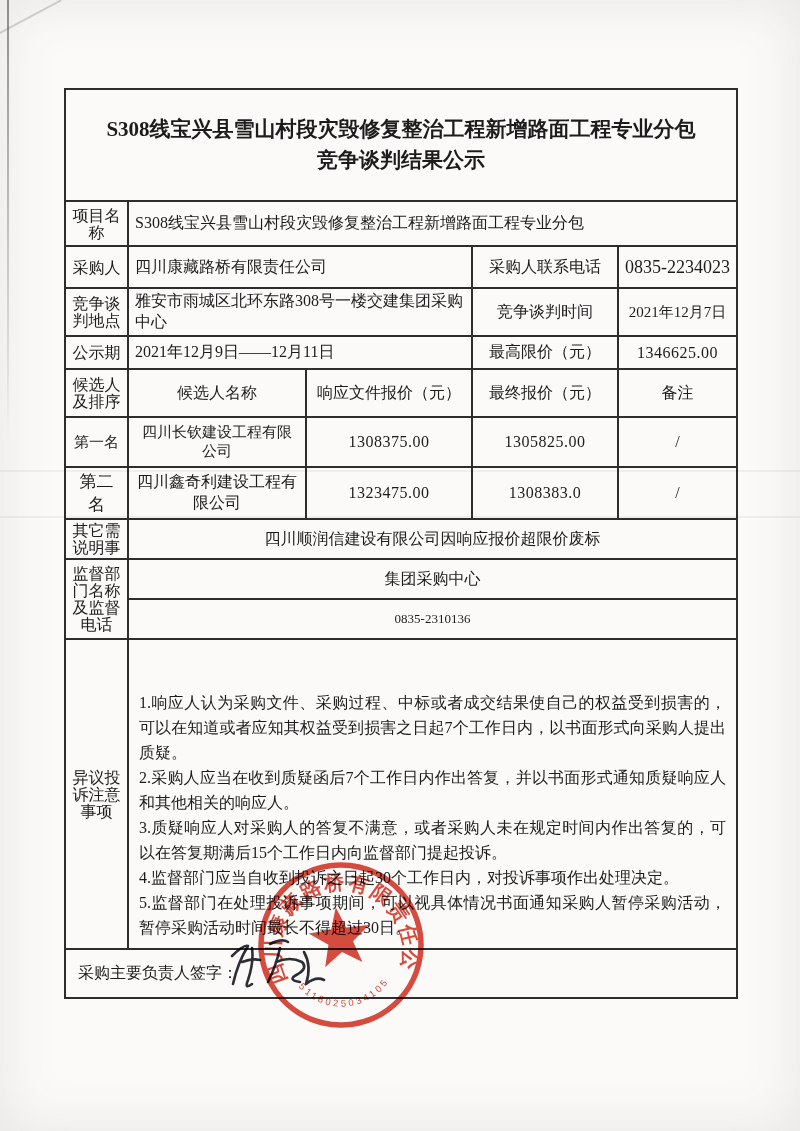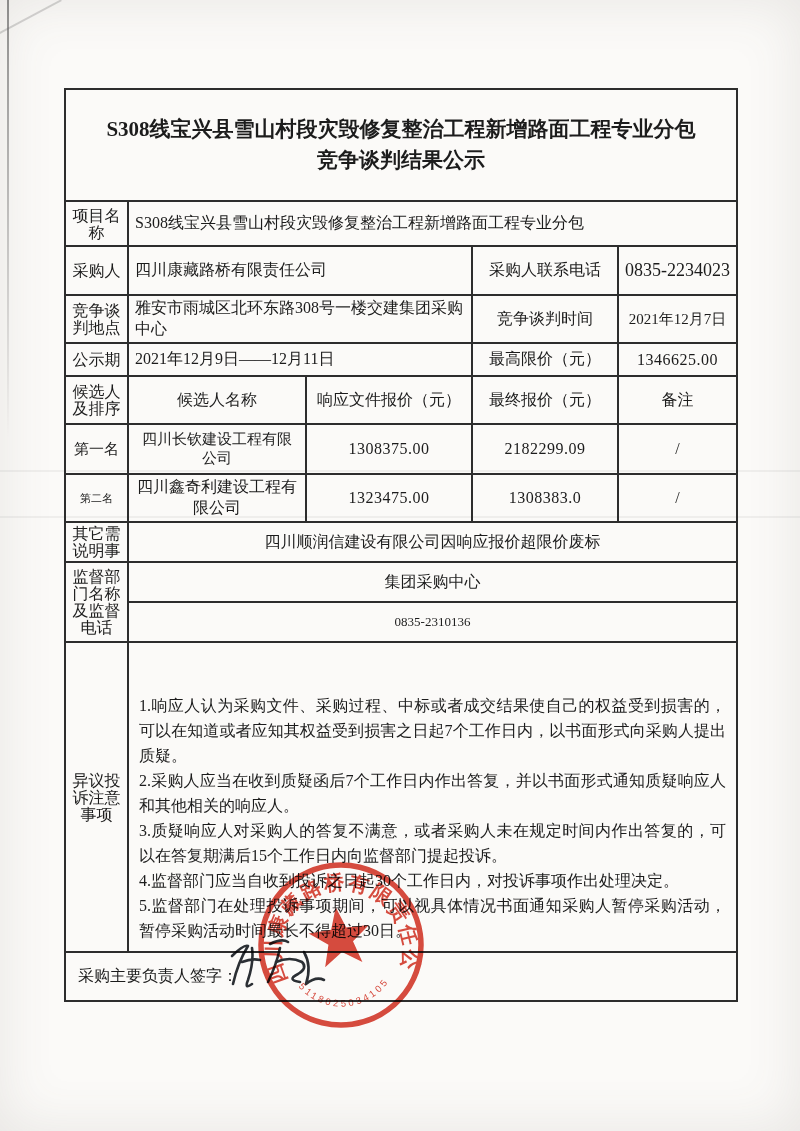"采购人" tr { height: 49px -> 42px }
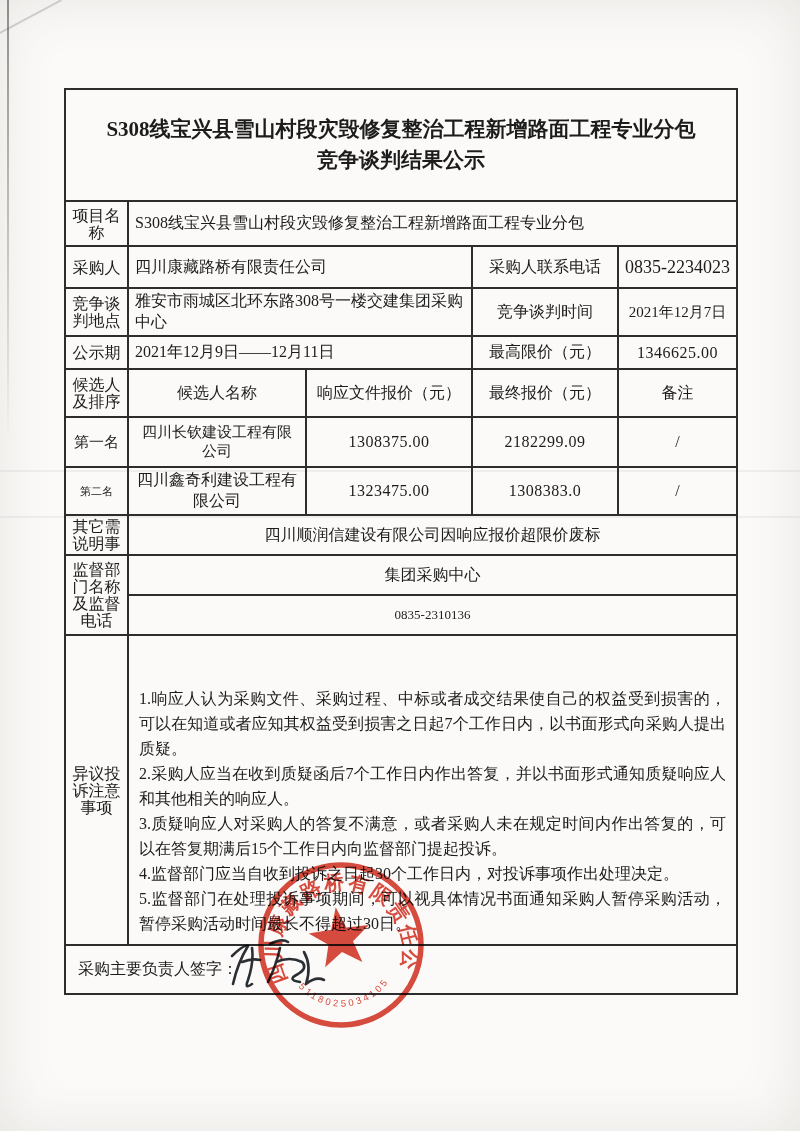"2182299.09" td.num { text: 2182299.09 -> 1305825.00 }
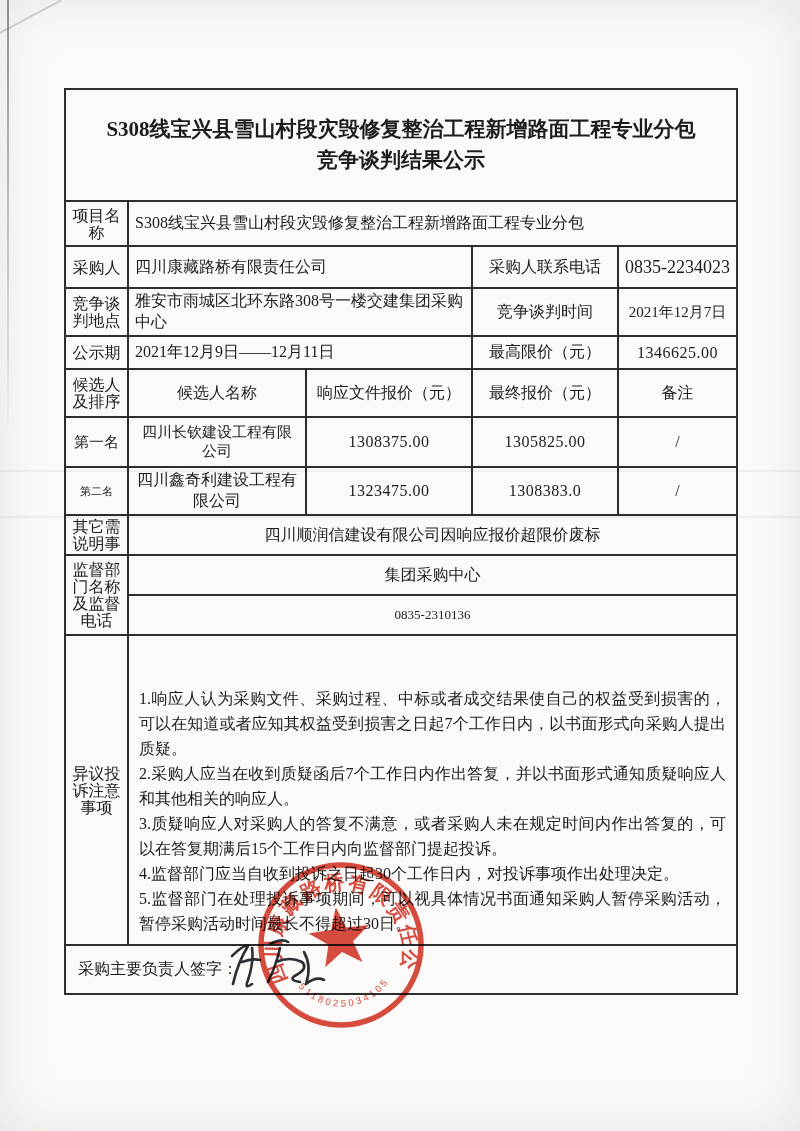"第二名" td.ctr { font-size: 11px -> 17px }
